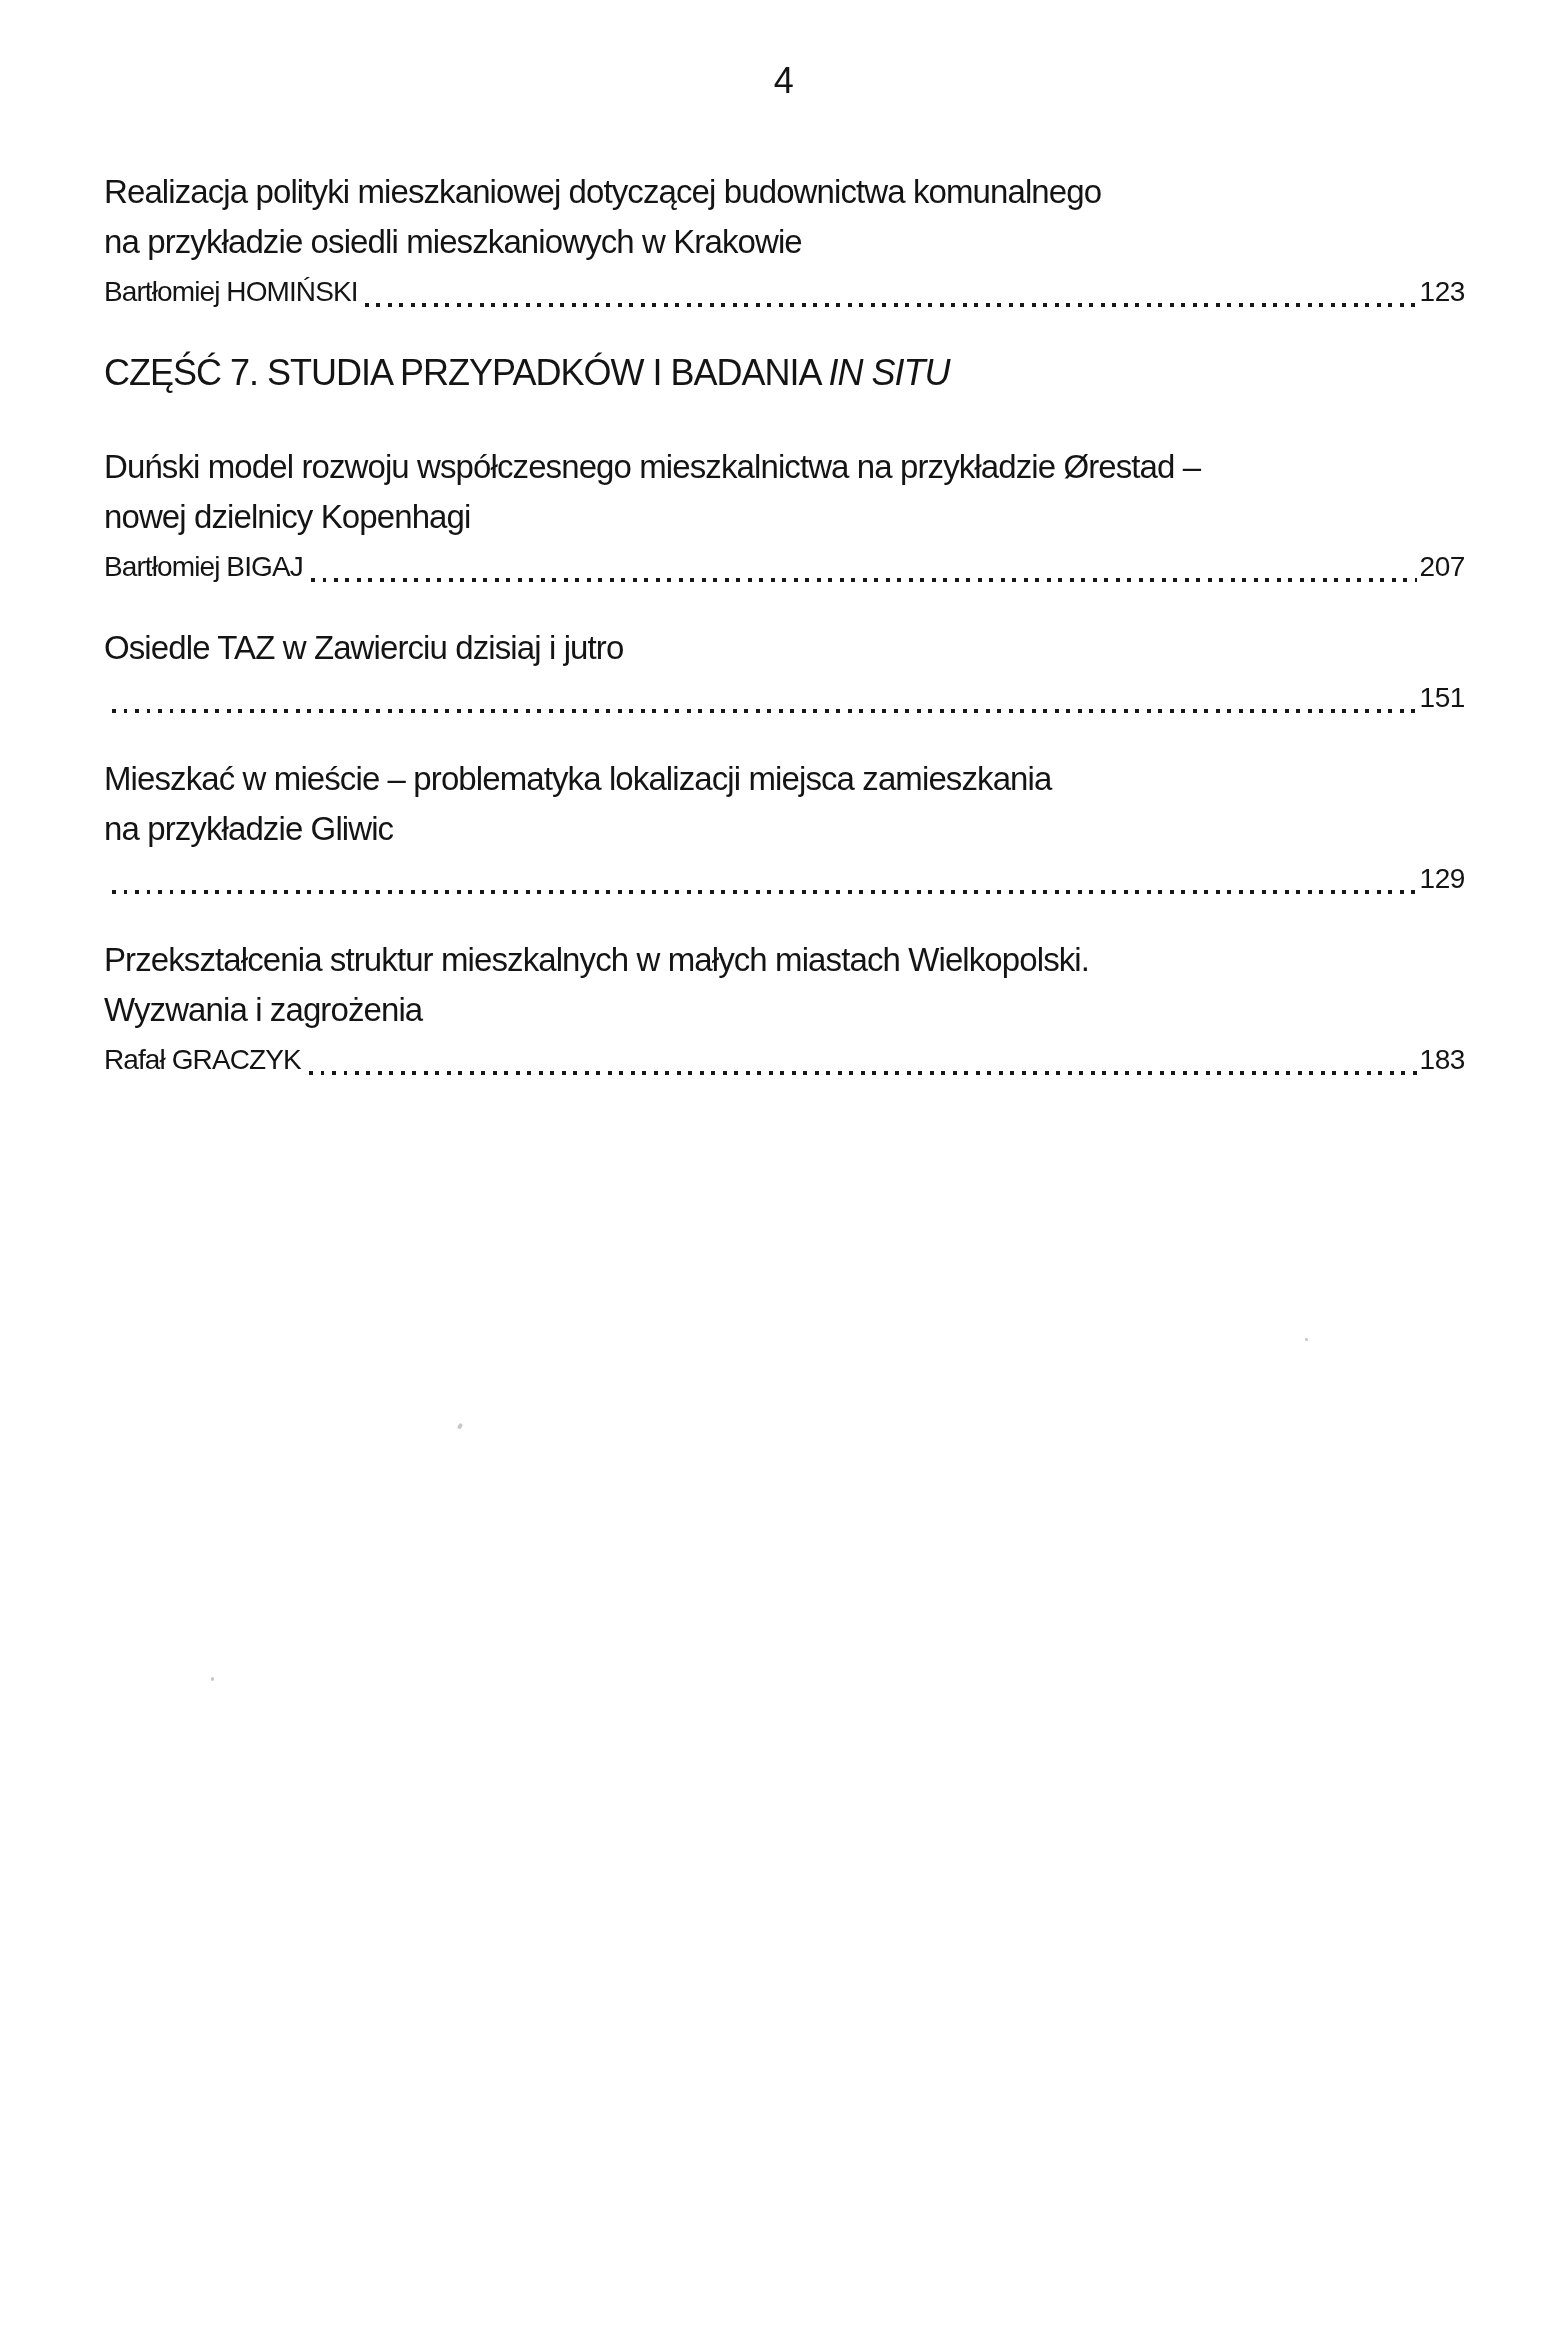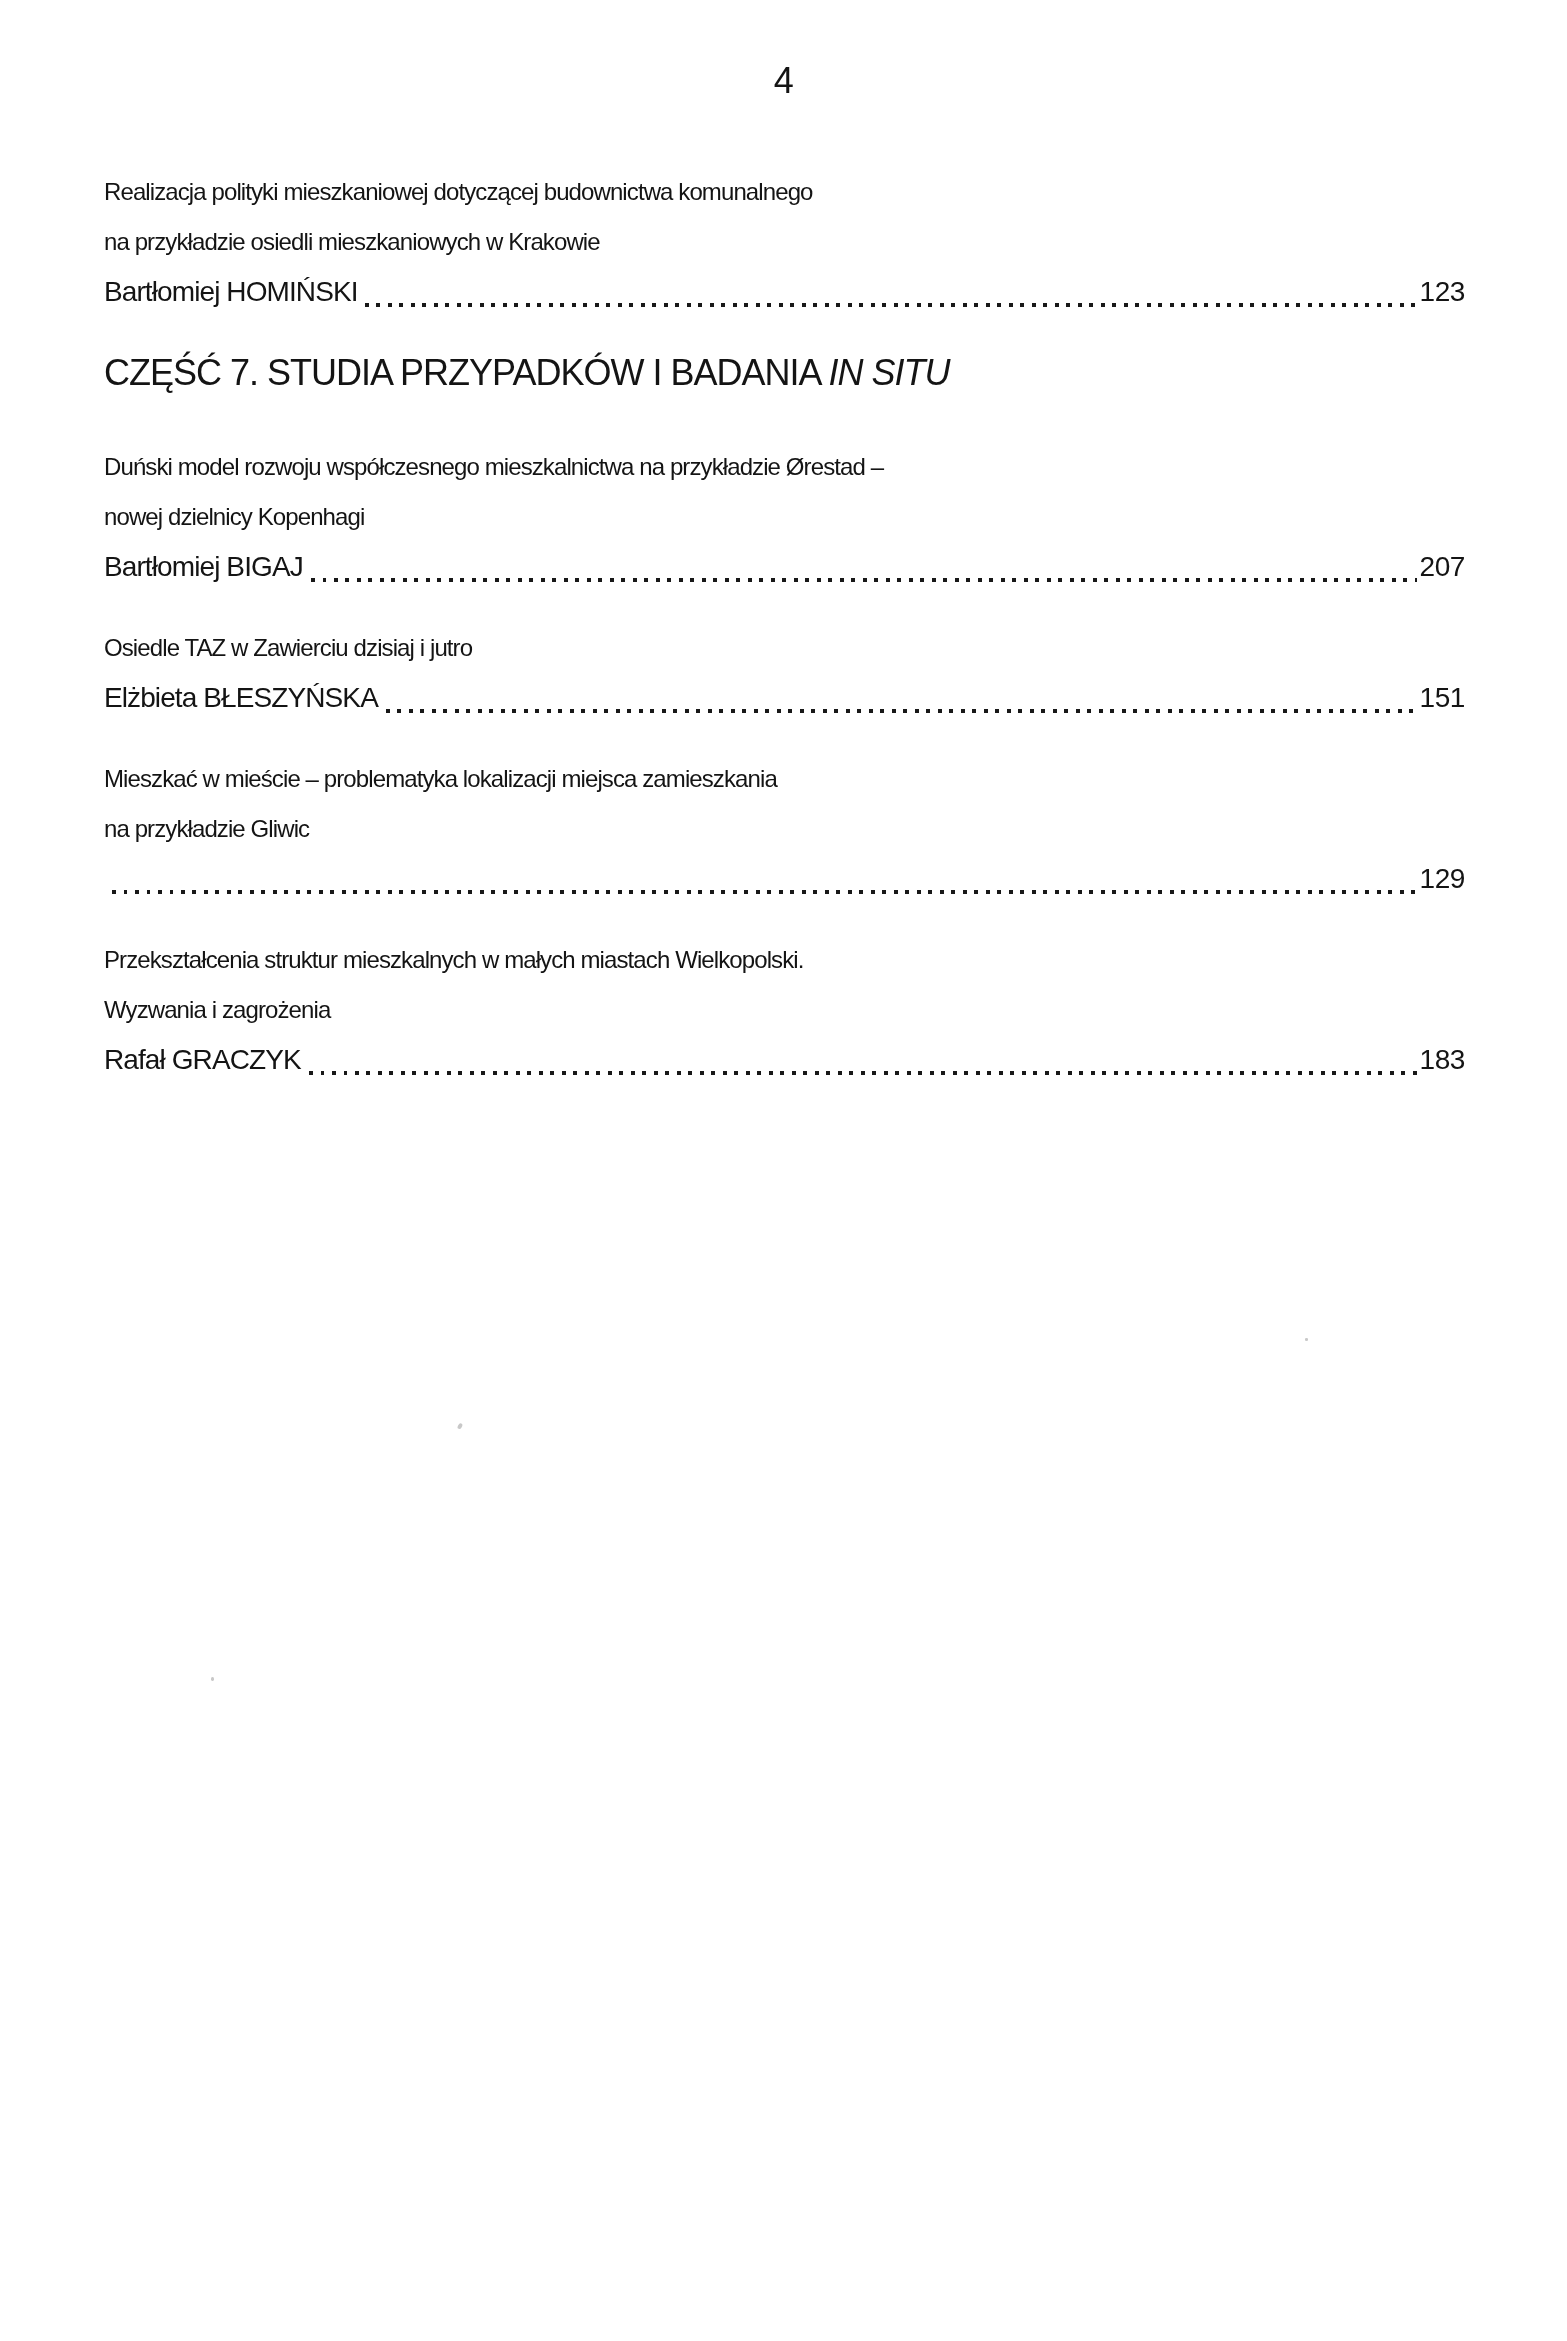"Realizacja polityki mieszkaniowej" .toc-line { font-size: 24px -> 33px }
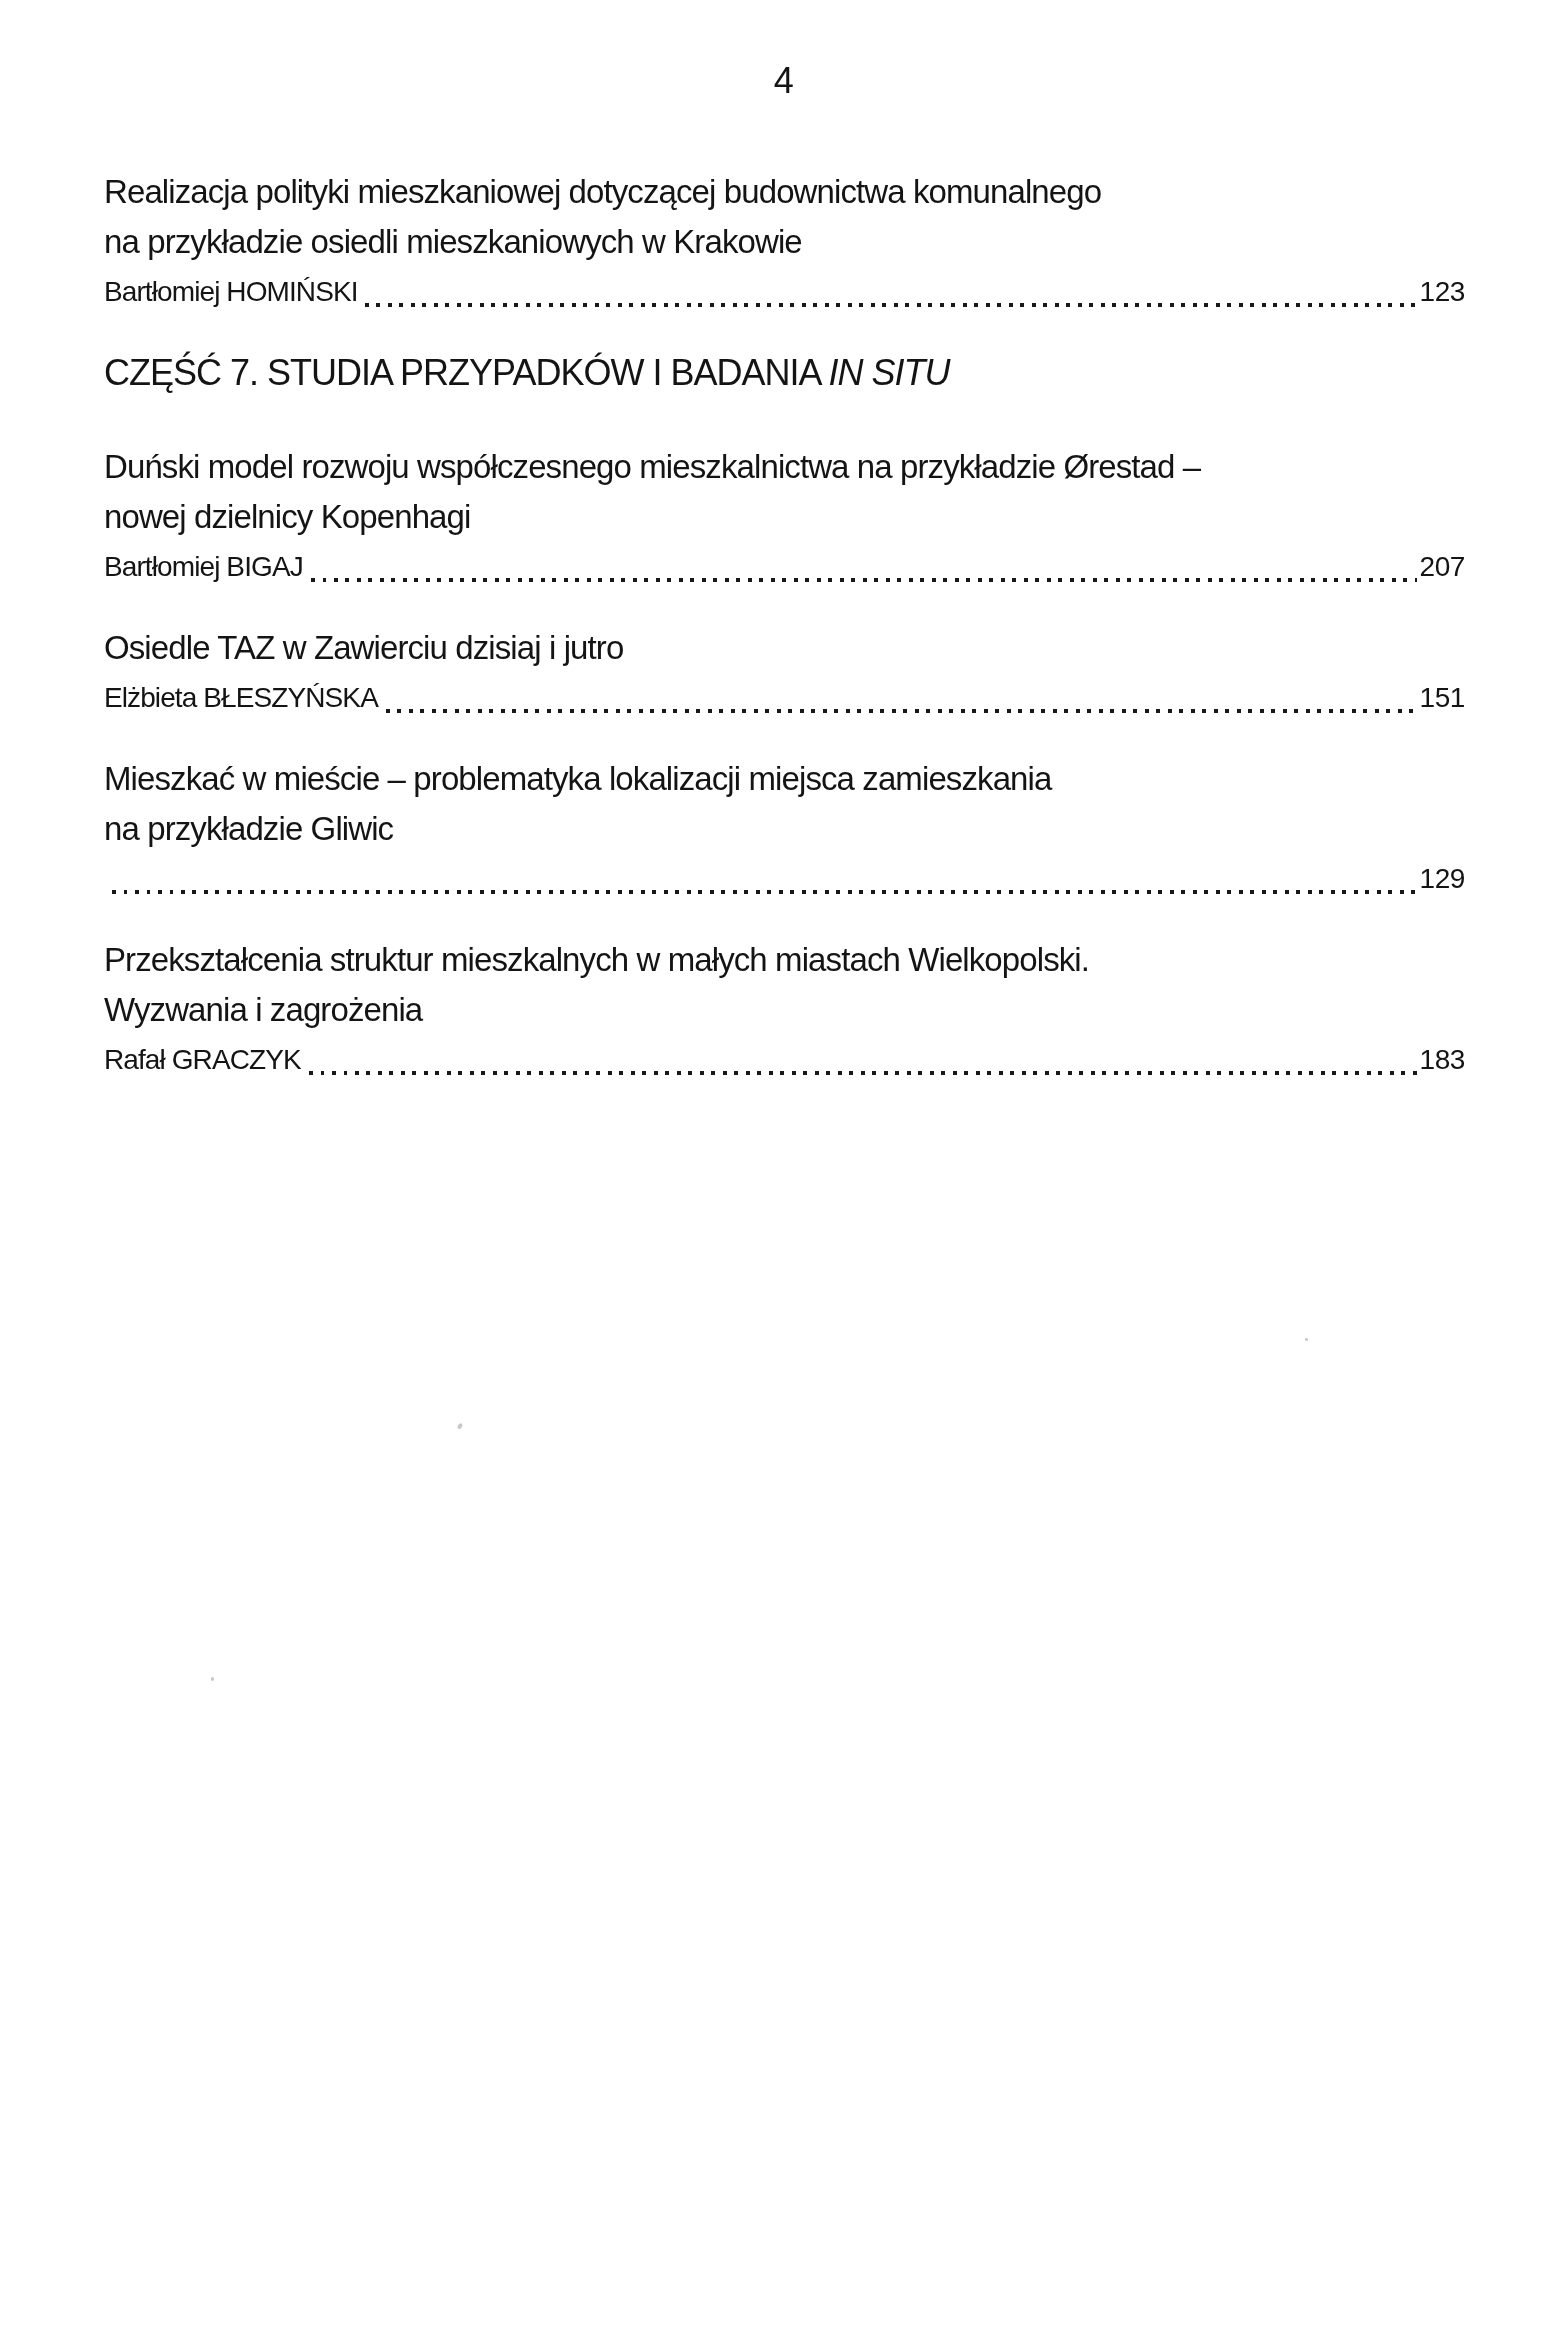"Elżbieta BŁESZYŃSKA" span.author-name { html: <span>Elżbieta BŁESZYŃSKA</span> -> none }
